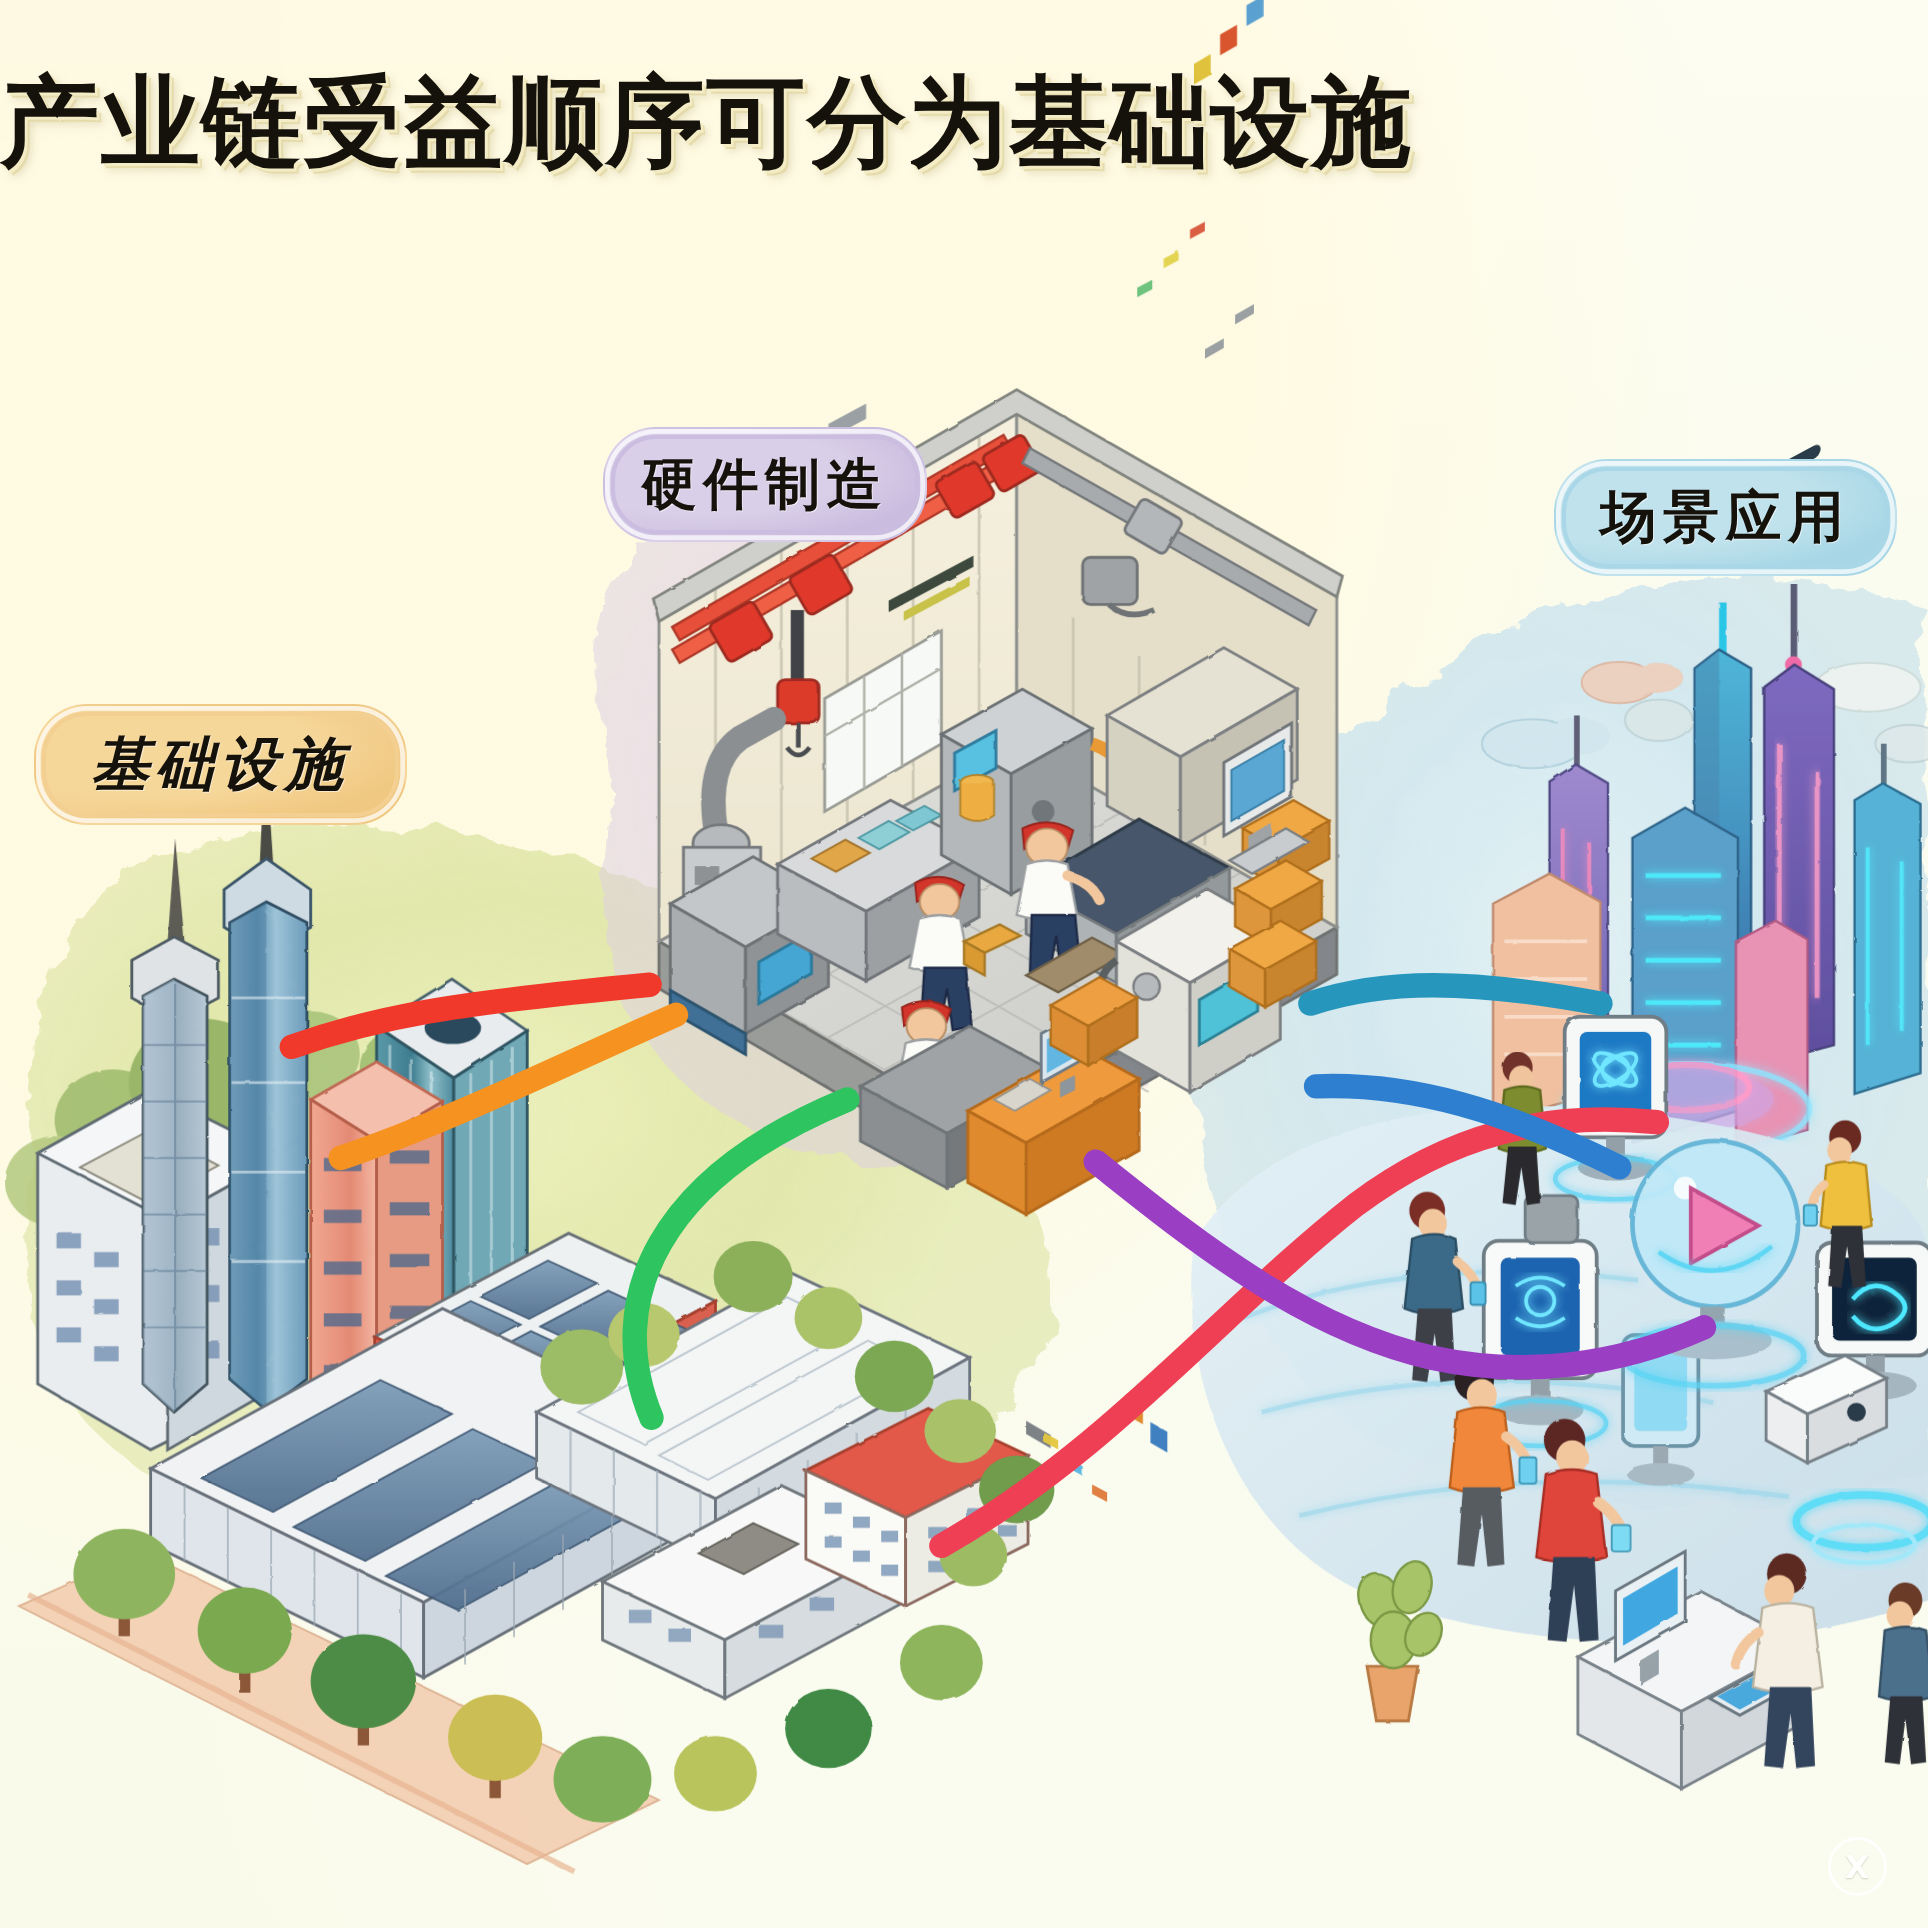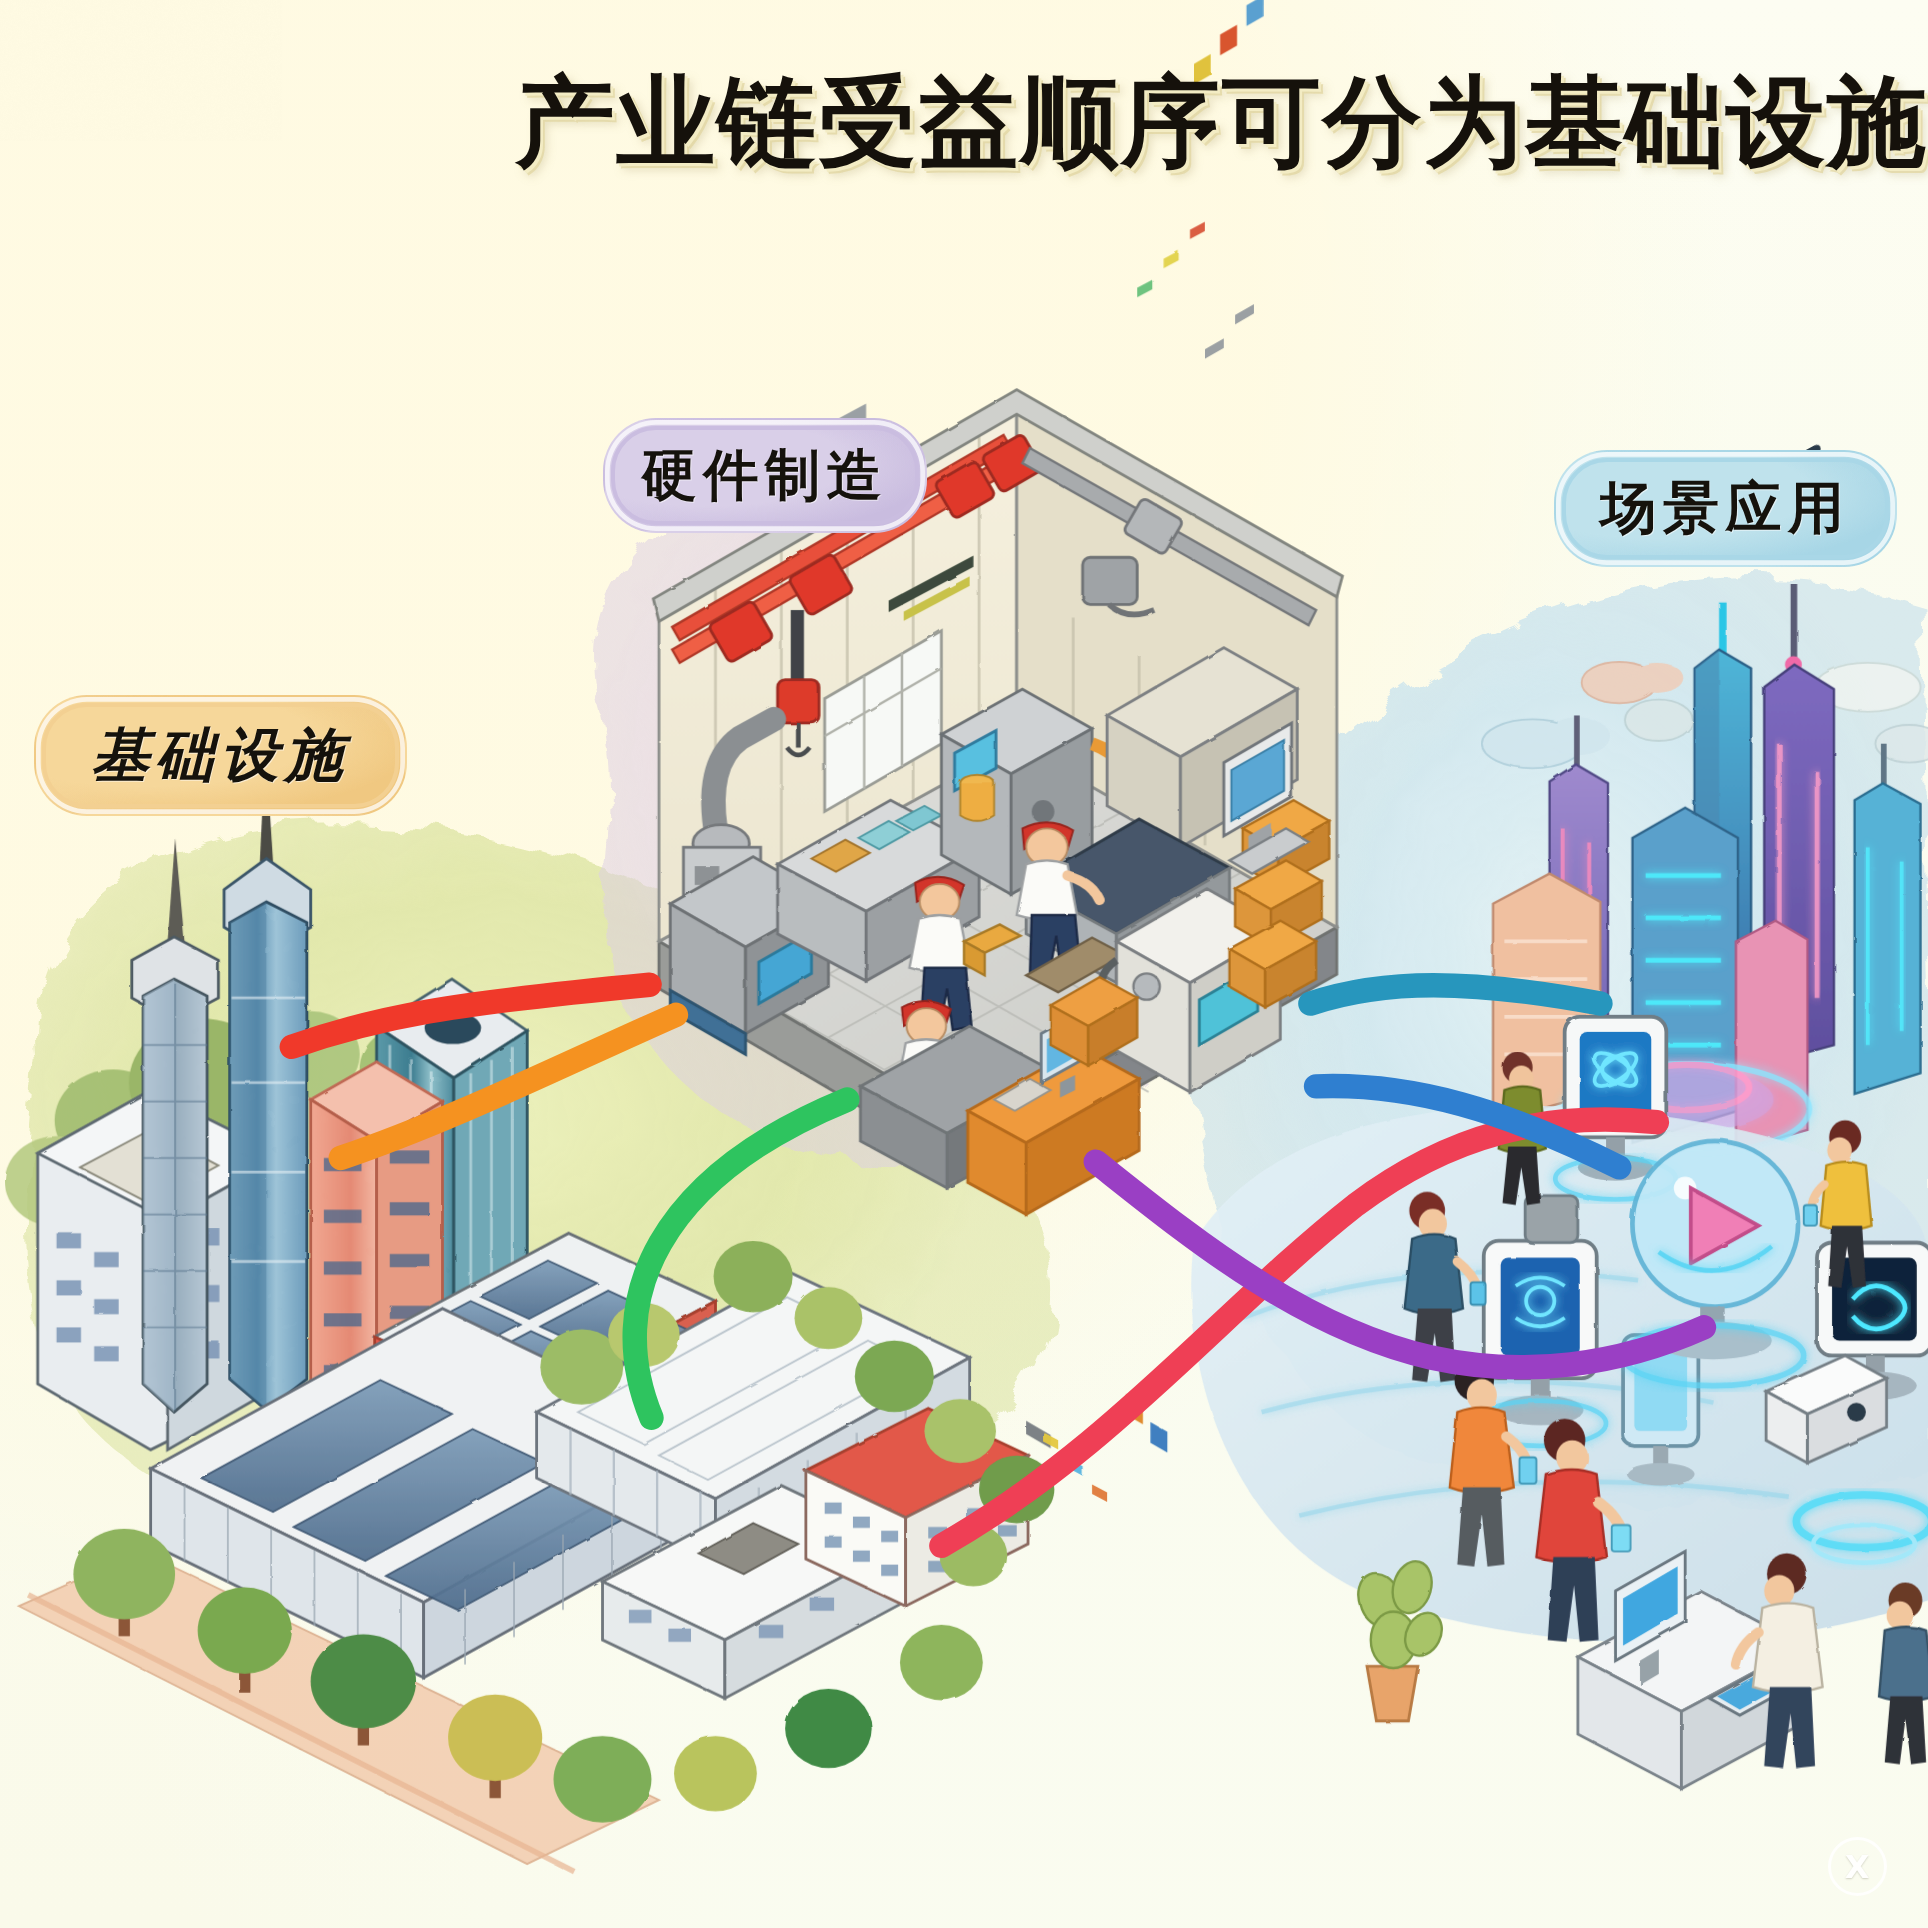"产业链受益顺序可分为基础设施" #title { text-align: right -> left }
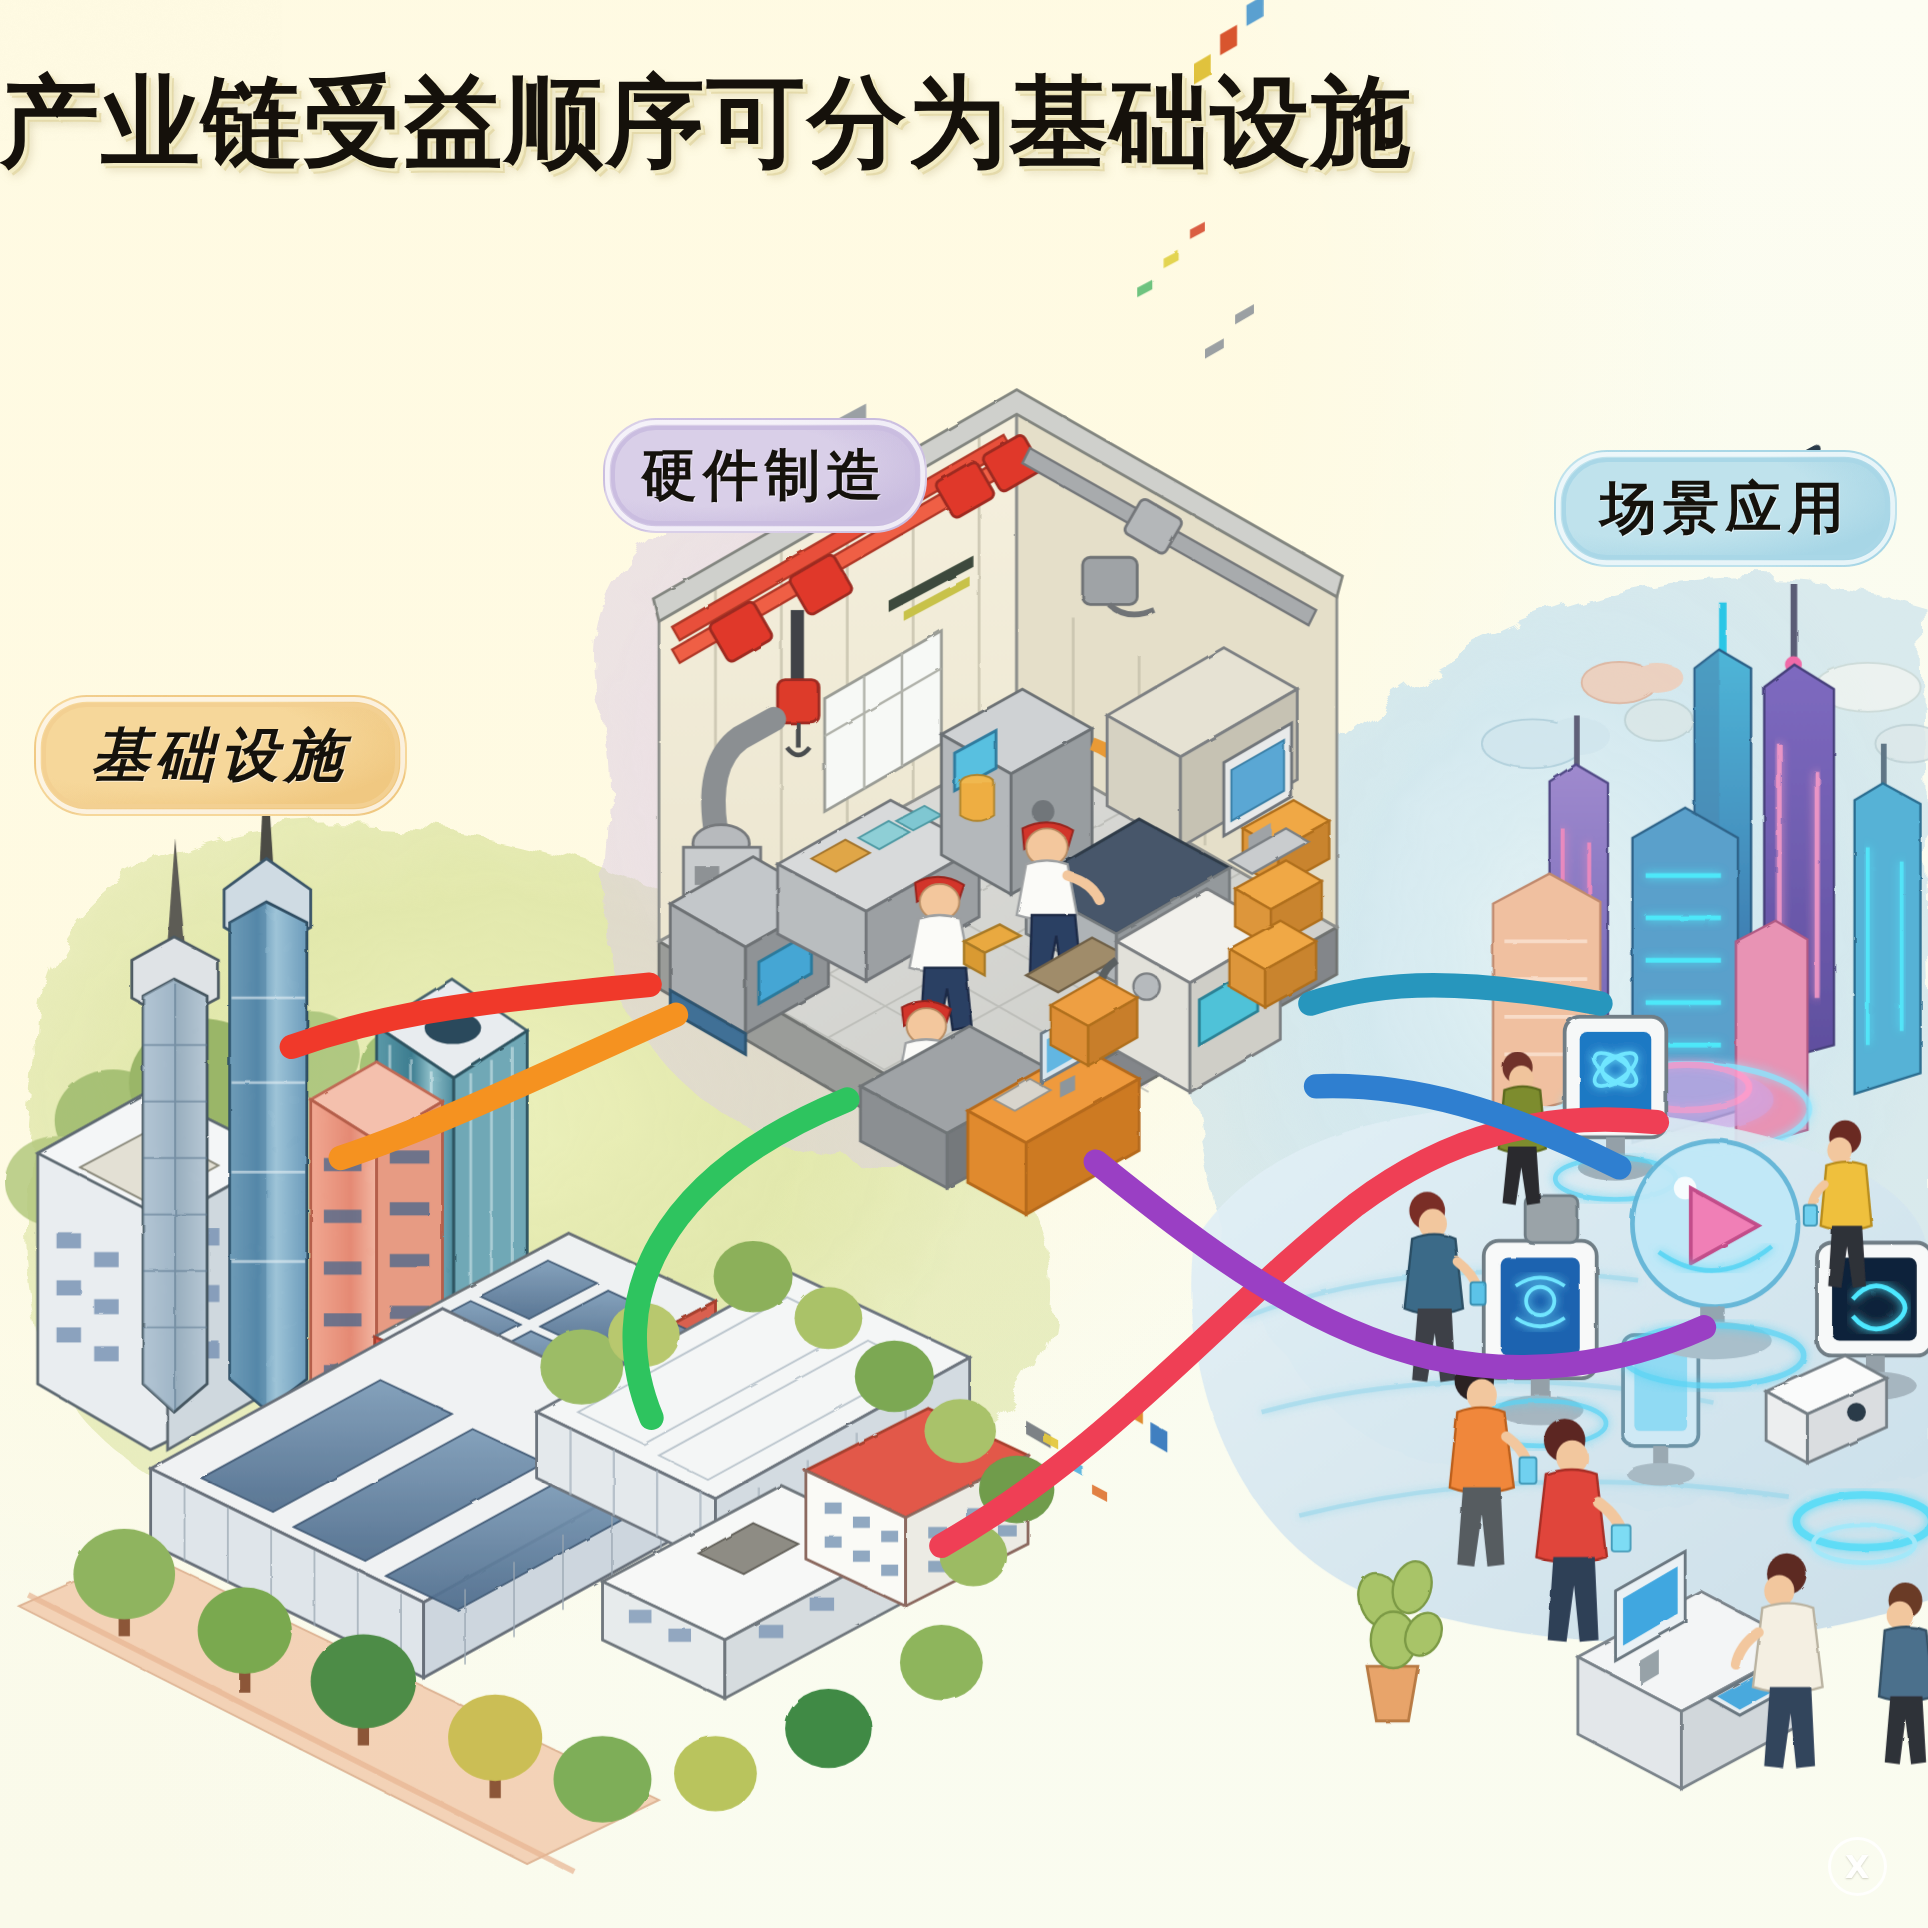"硬件制造" .badge { margin-top: none -> 9px }
